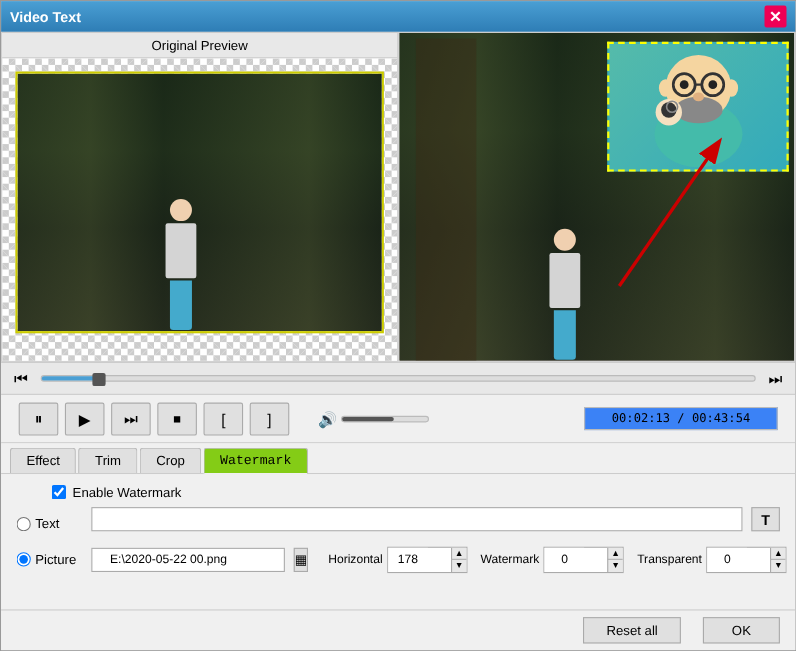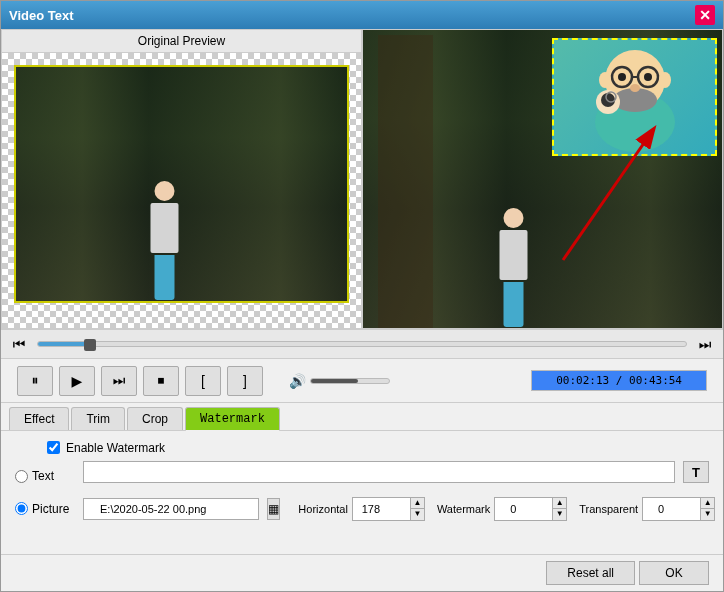"Reset all" .footer { gap: 4px -> 20px }
